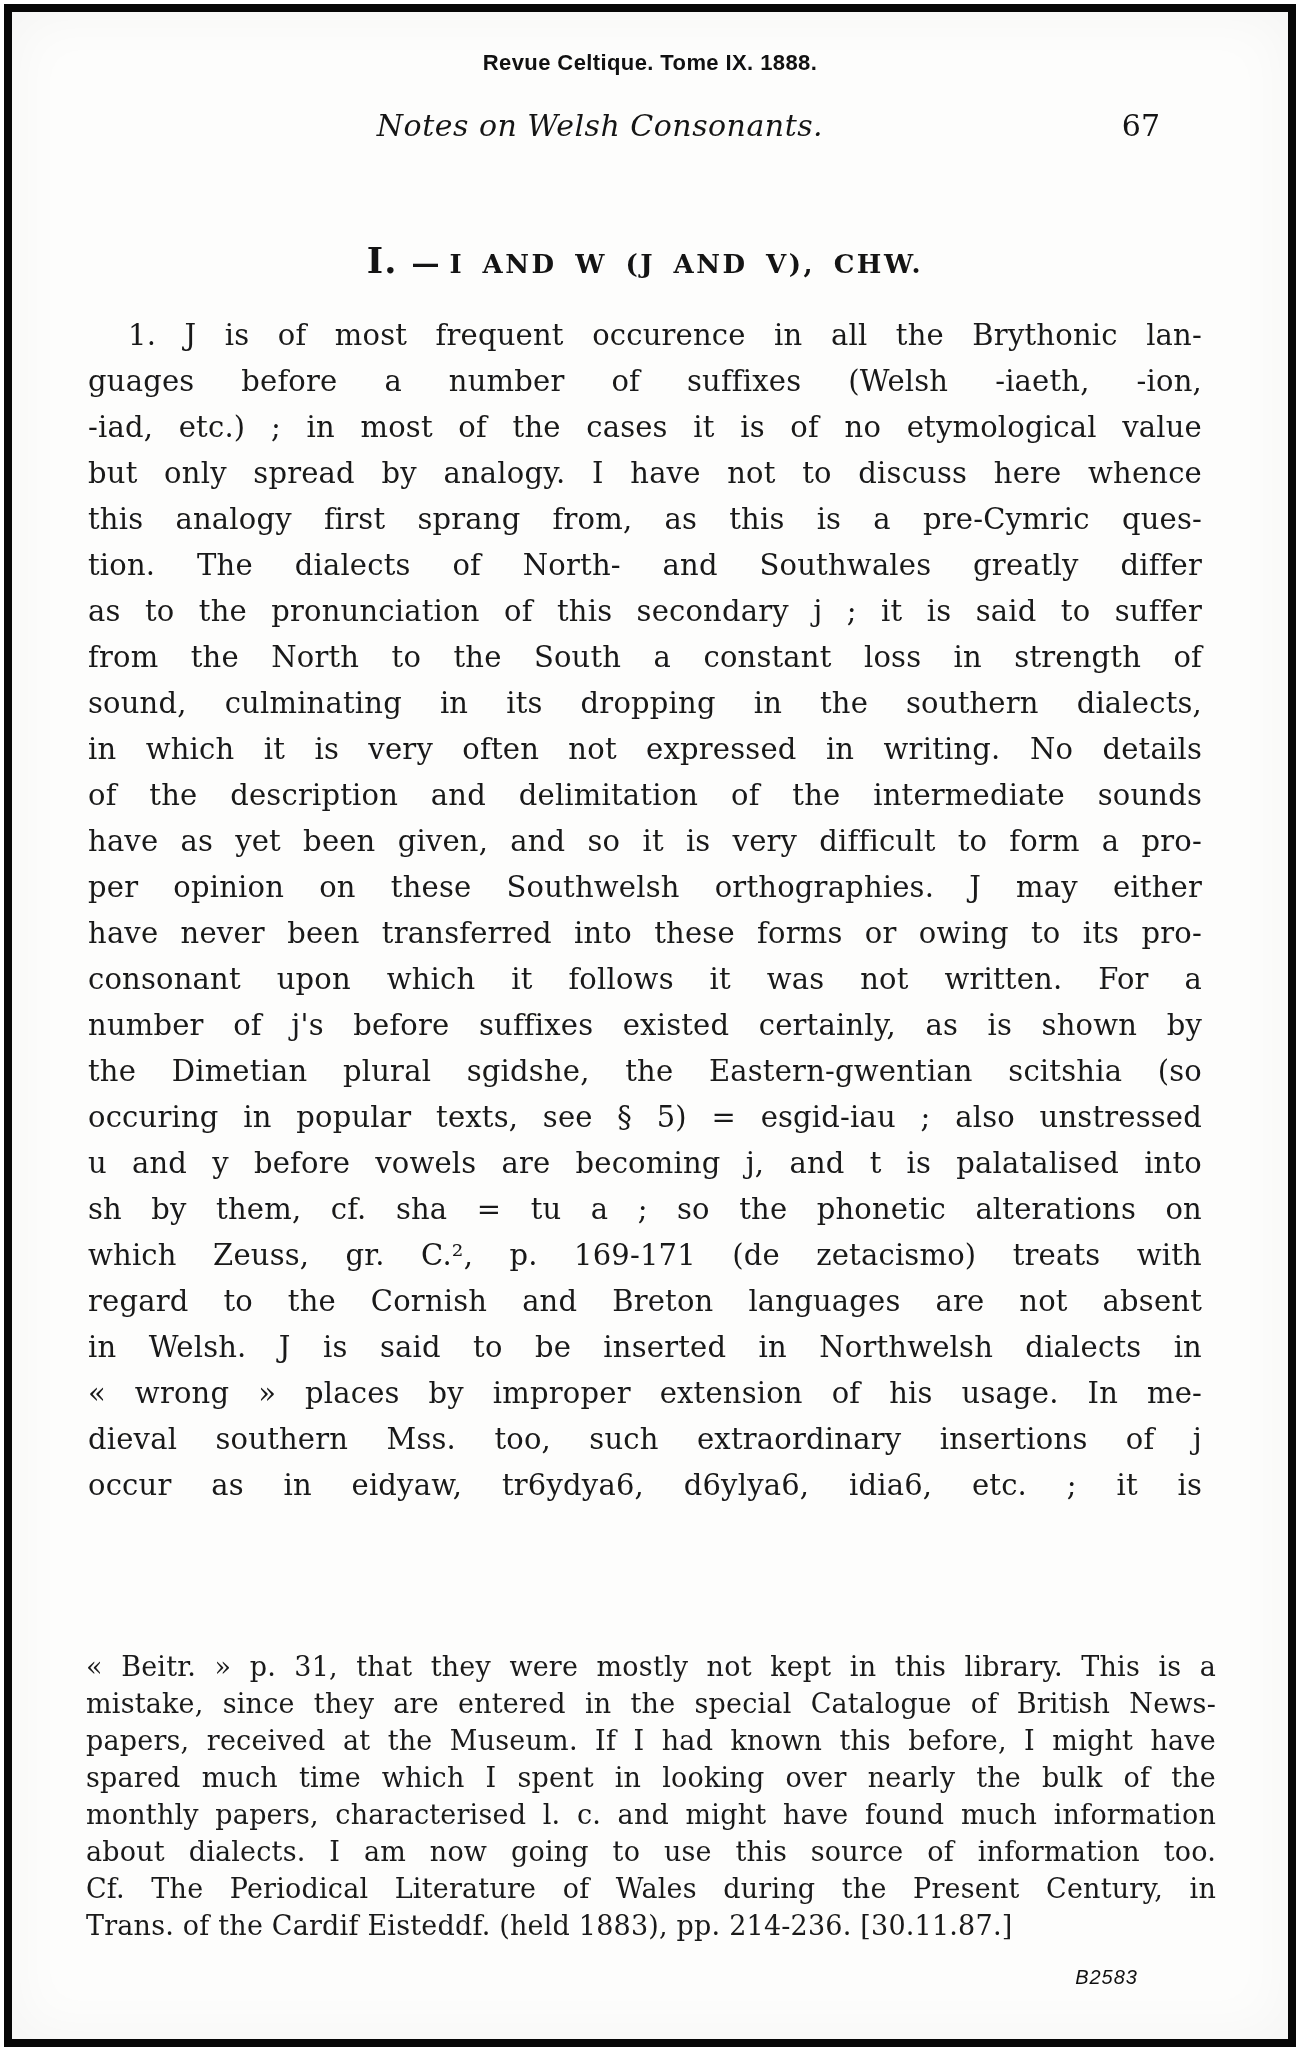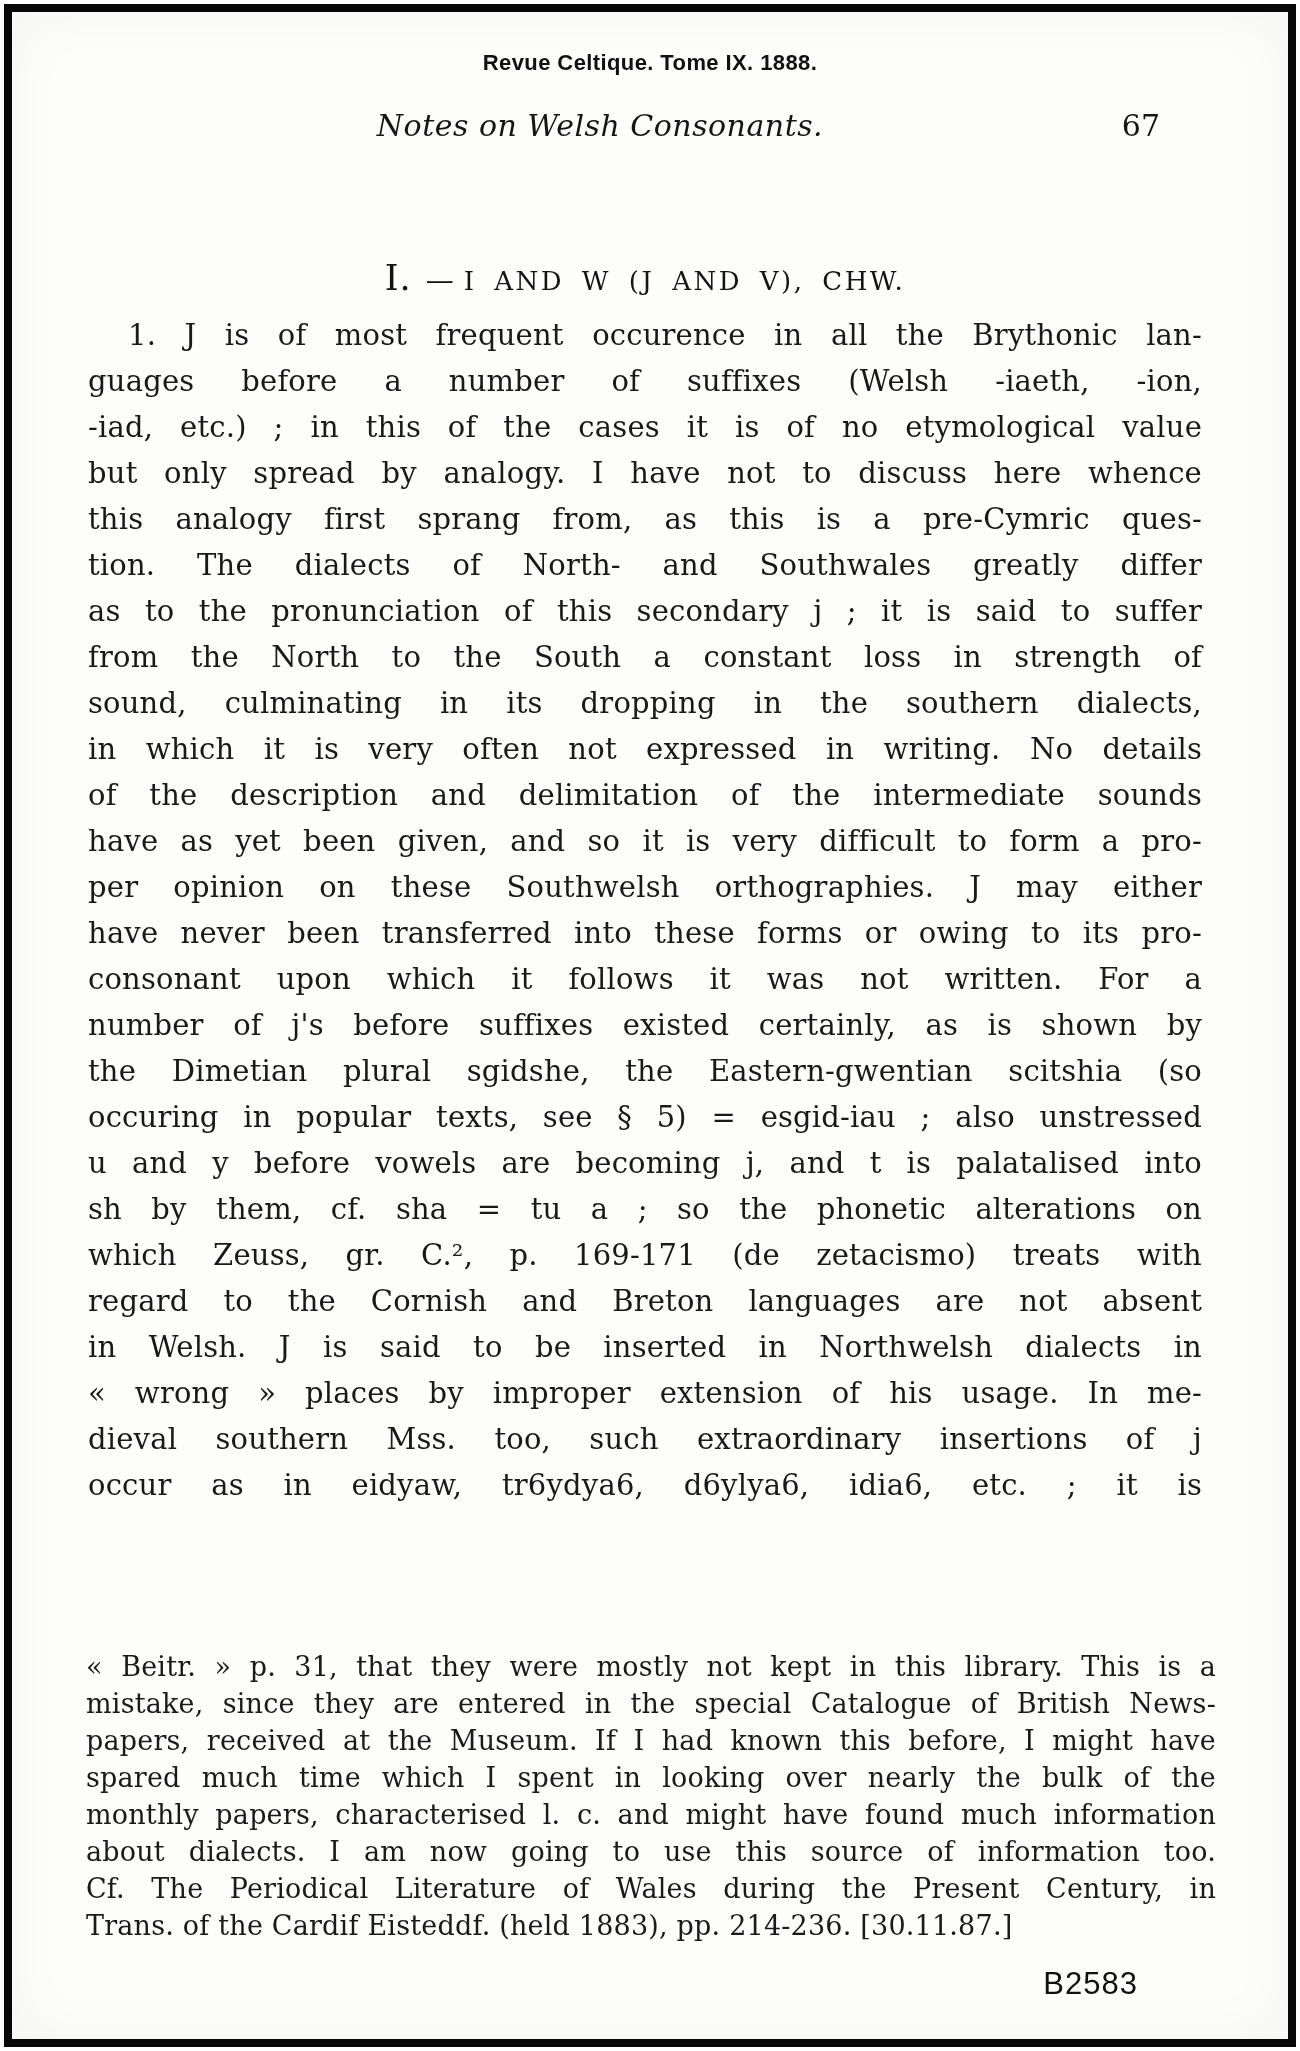"I. — I AND W" .heading { font-weight: normal -> bold; top: 258px -> 240px }
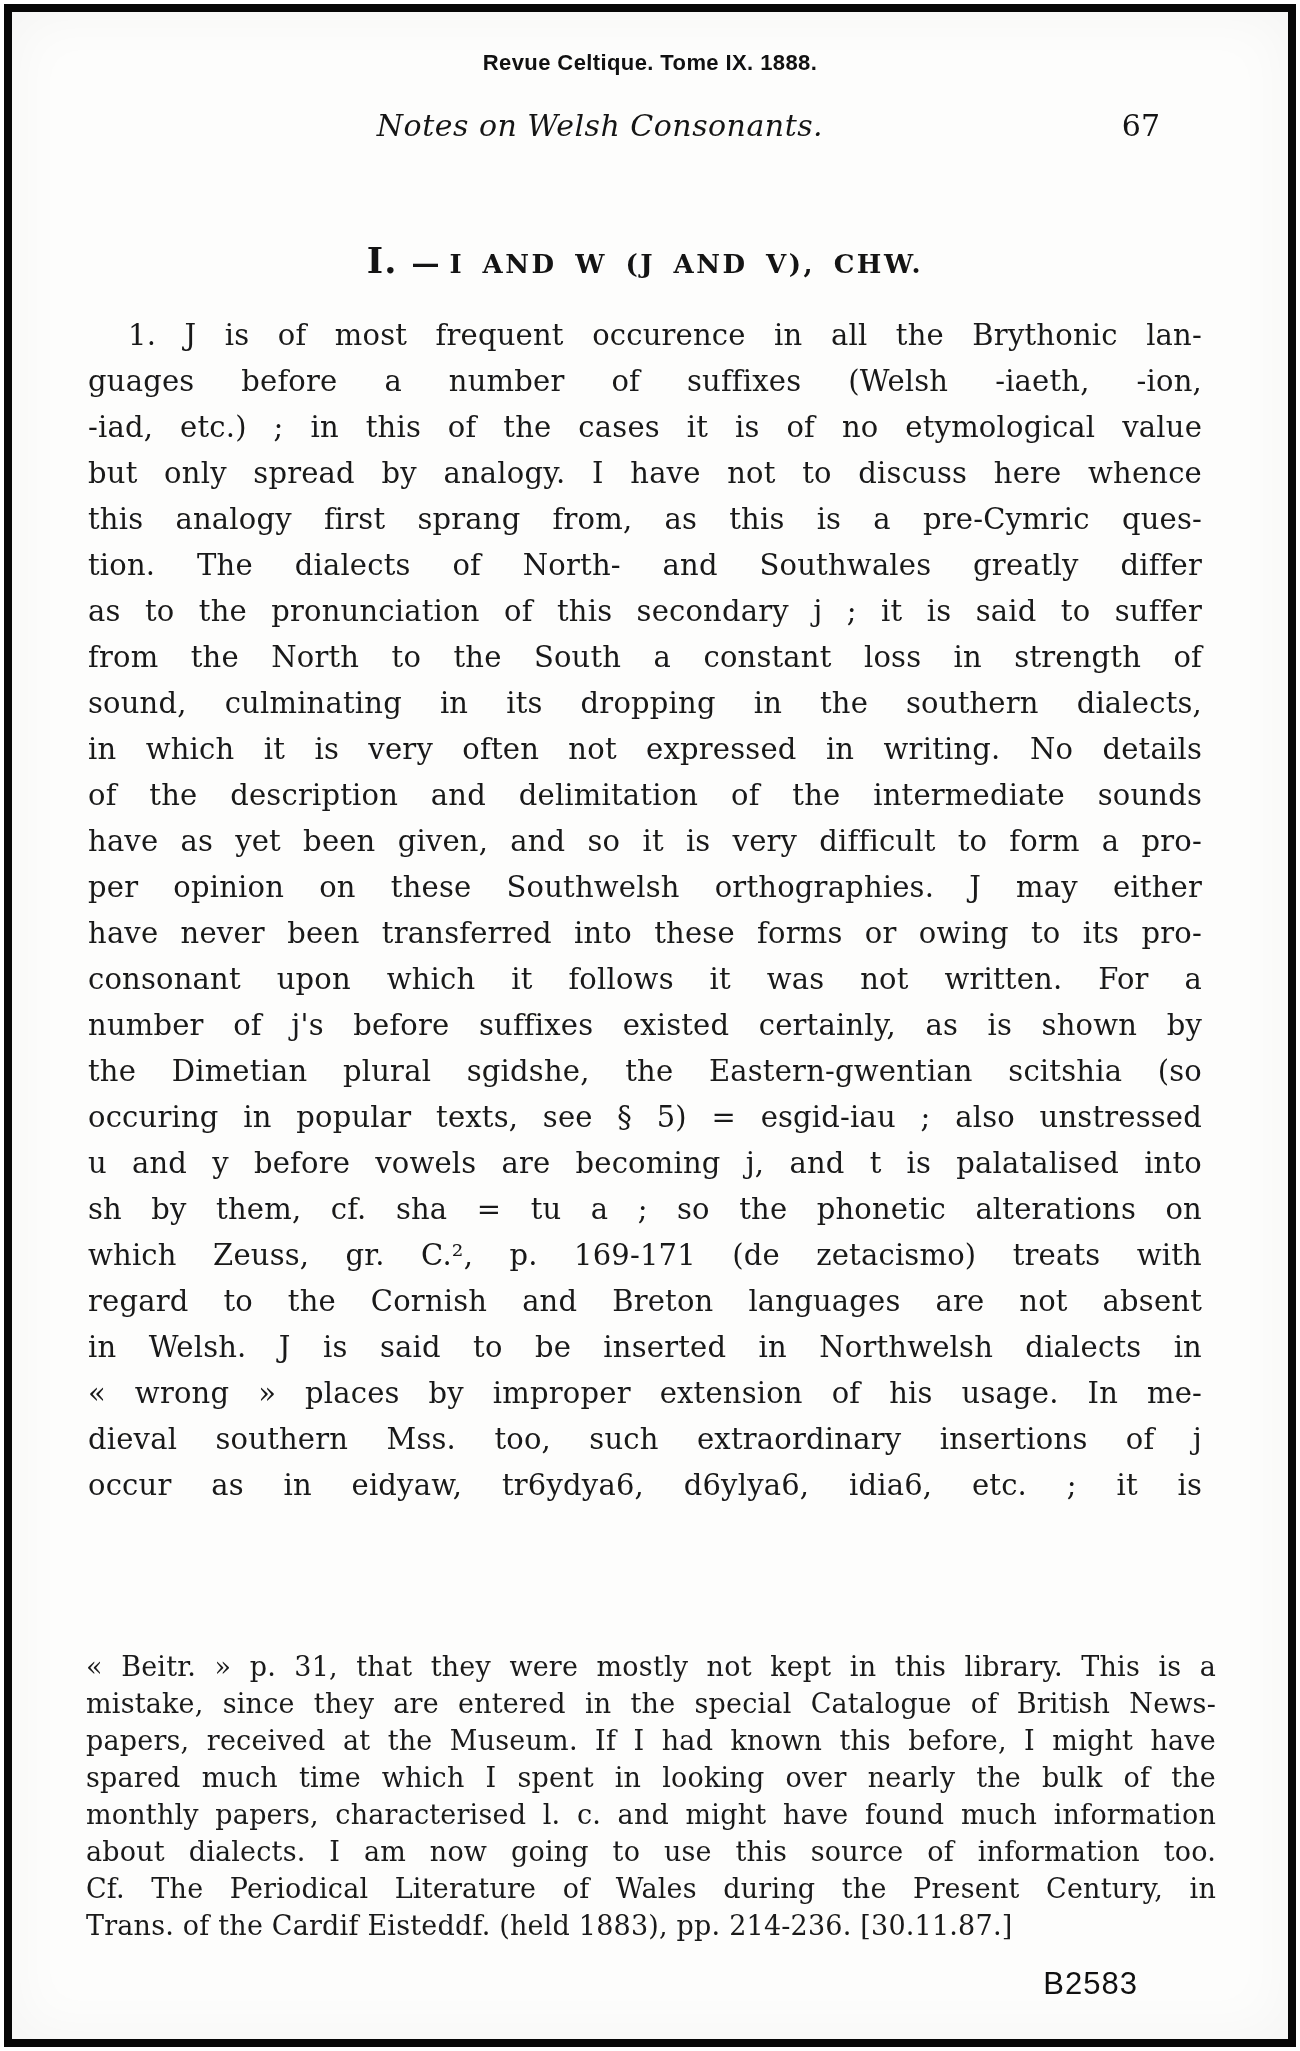"-iad, etc.) ; in this" div.line { text: this -> most }
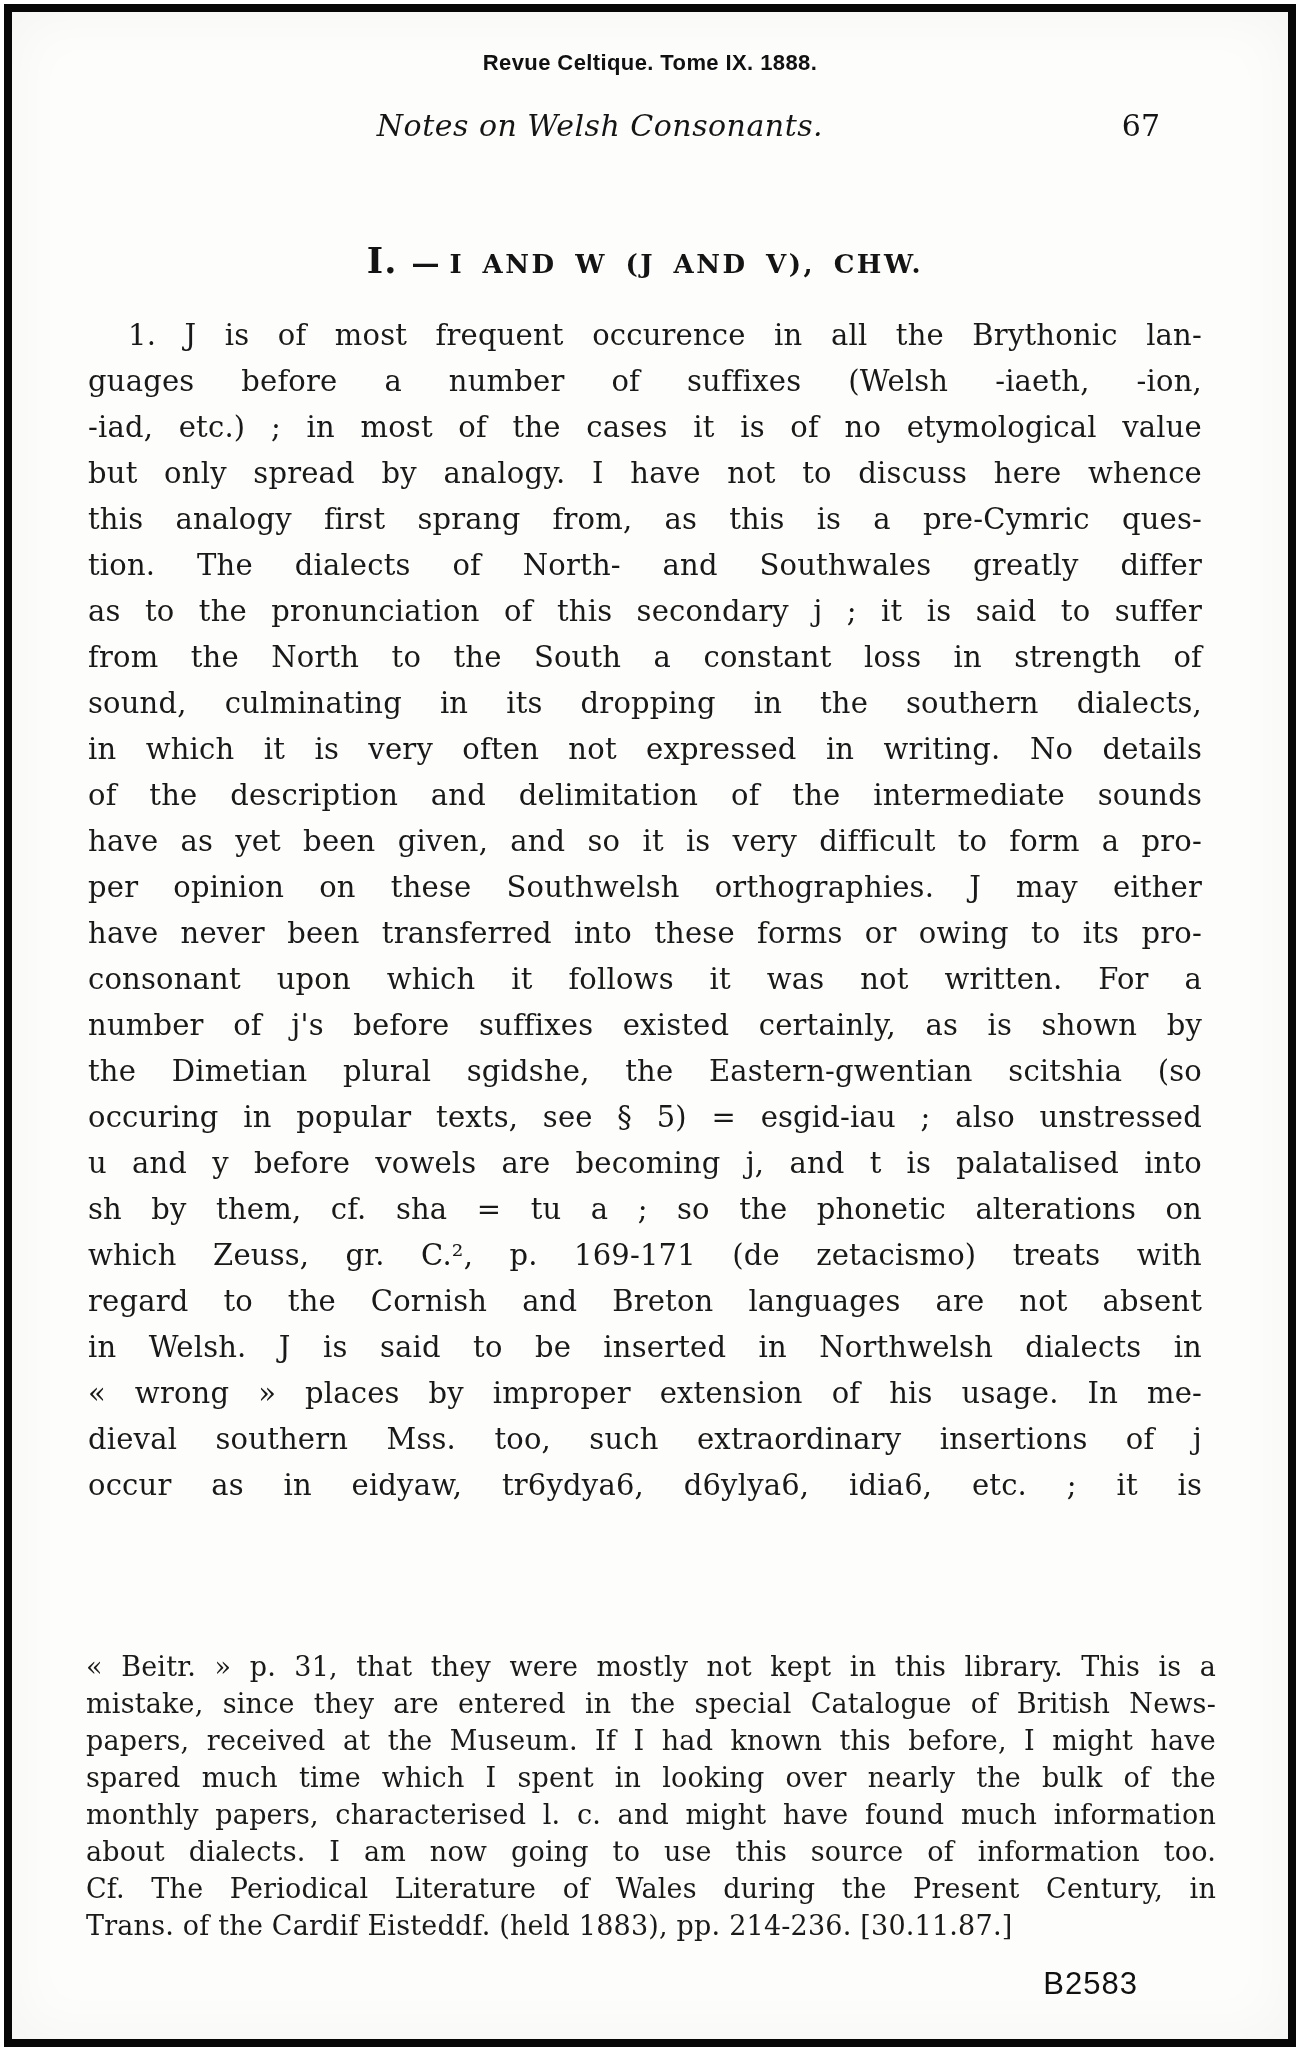"B2583" .stamp { font-size: 31px -> 20px; font-style: none -> italic }
